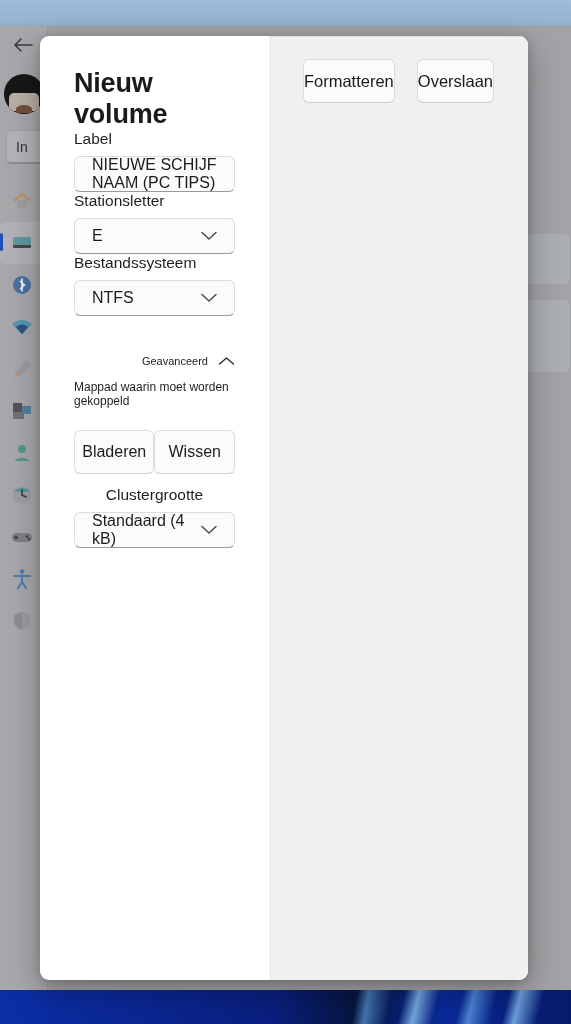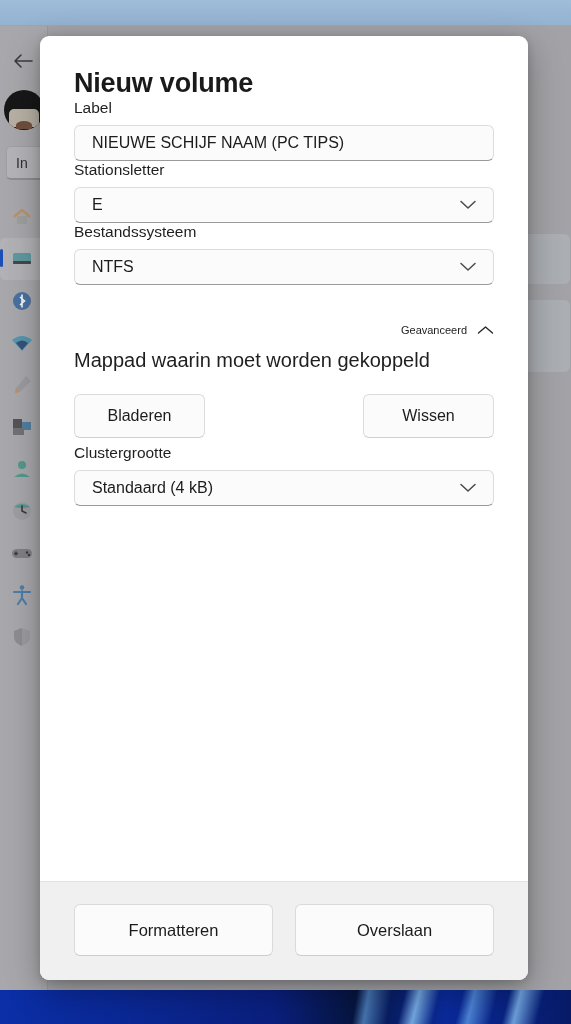"Nieuw volume" #dialog { flex-direction: column -> row }
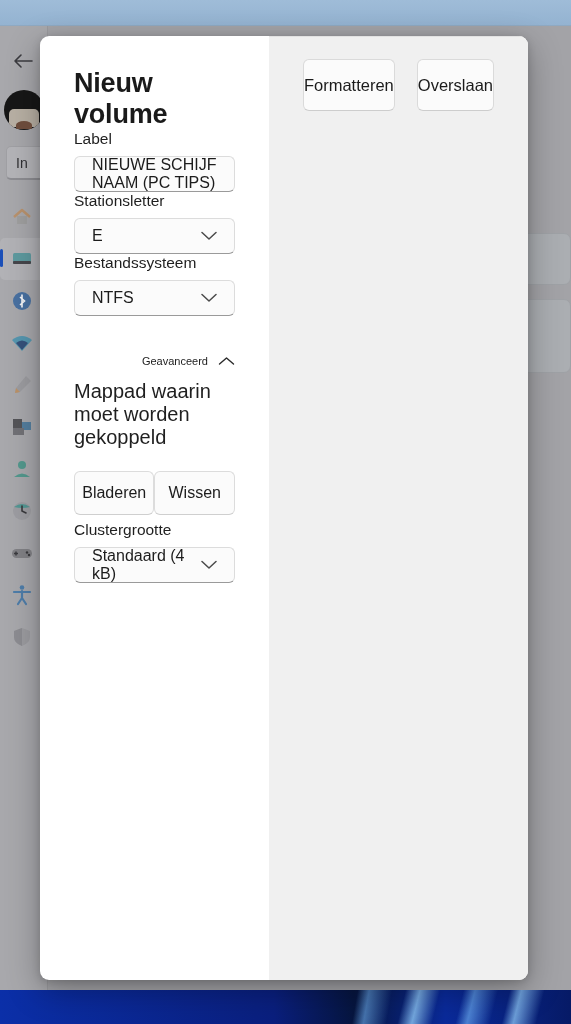"Formatteren" .fbtn { height: 52px -> 44px }
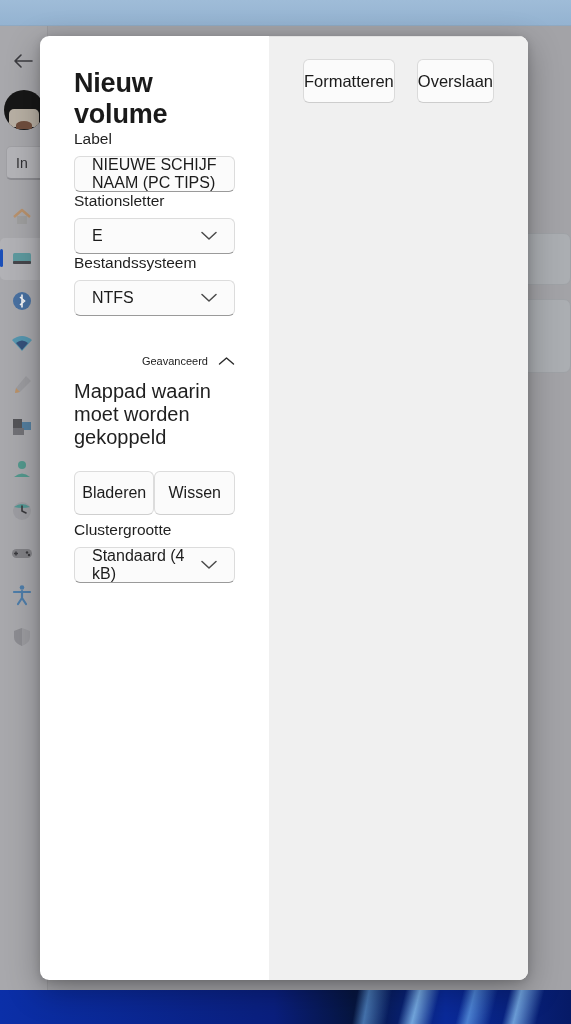"In" .nav { padding-top: 16px -> 0 }
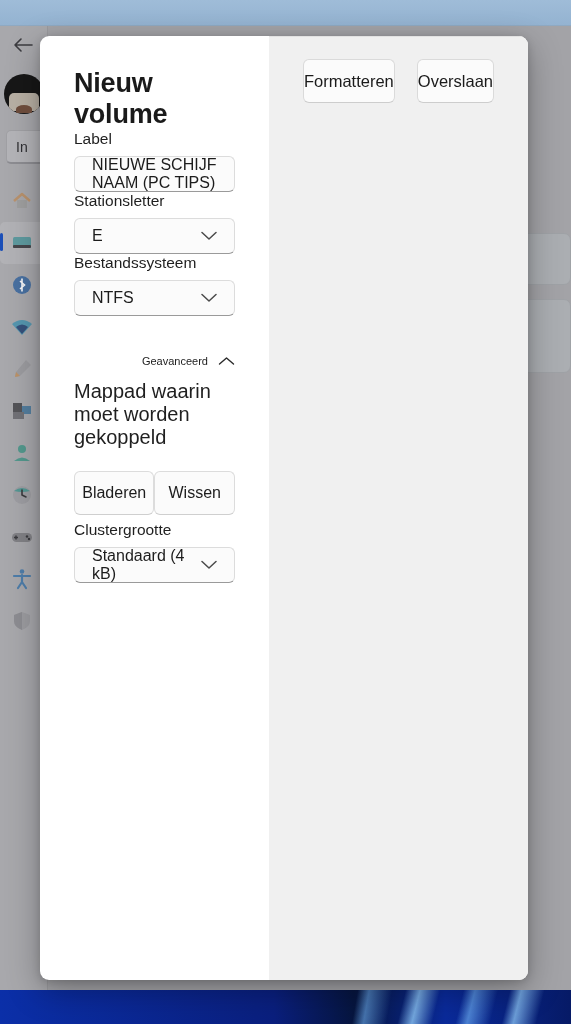"Mappad waarin moet worden gekoppeld" .adv-sub-label { font-size: 20px -> 12px }
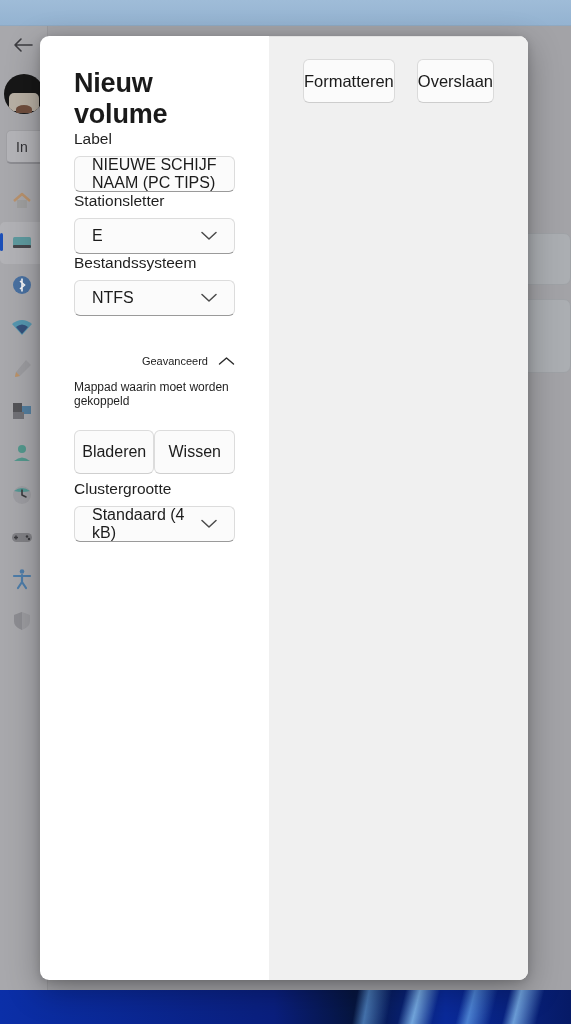"Clustergrootte" .field-label.tight { margin-top: 6px -> 12px; text-align: none -> center }
